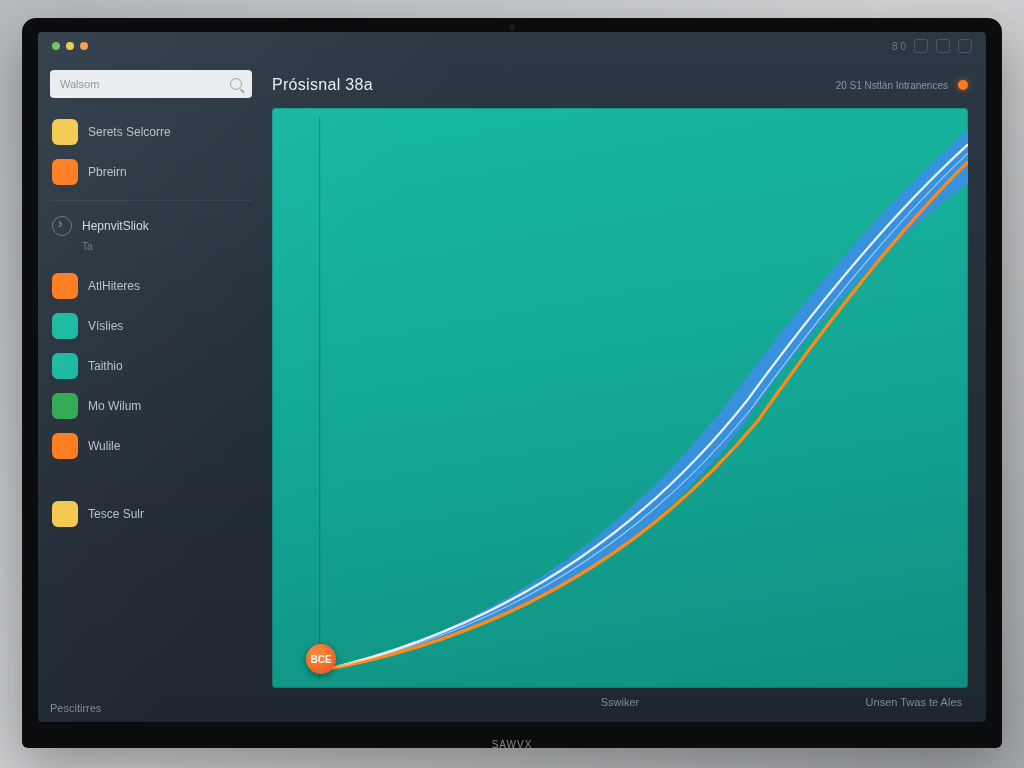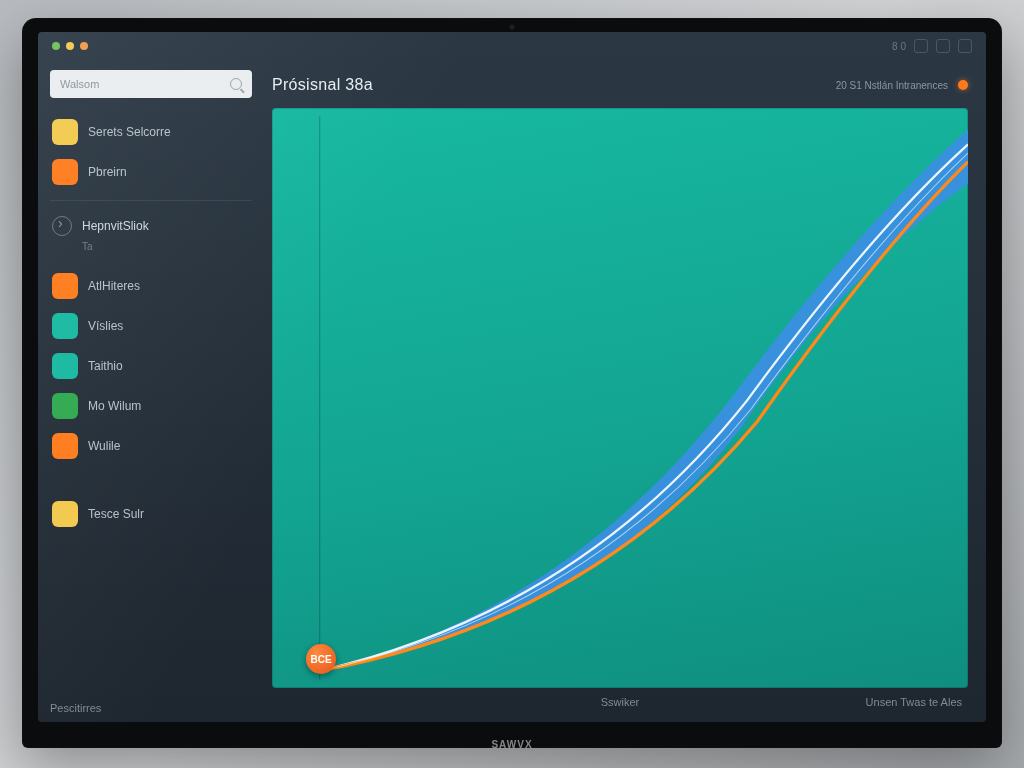"SAWVX" .brand { font-weight: 700 -> 400 }
